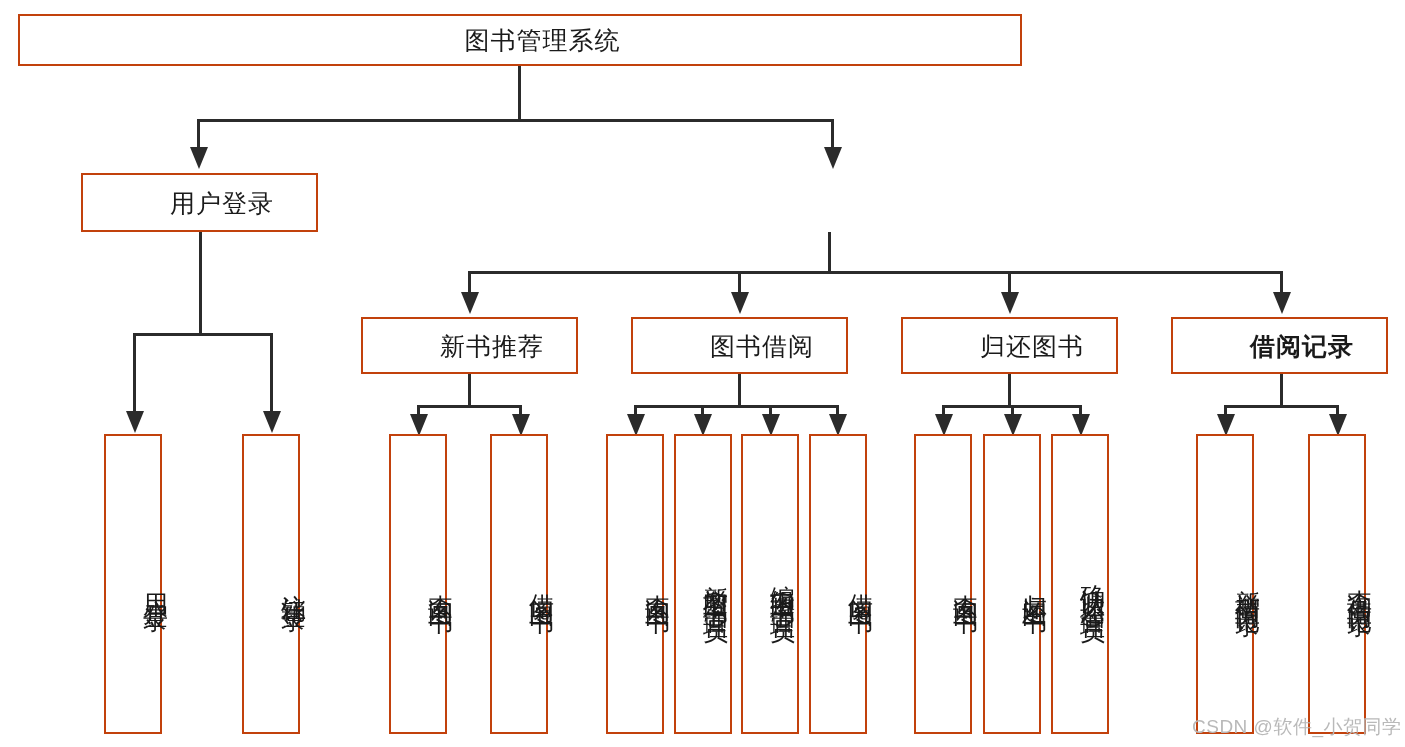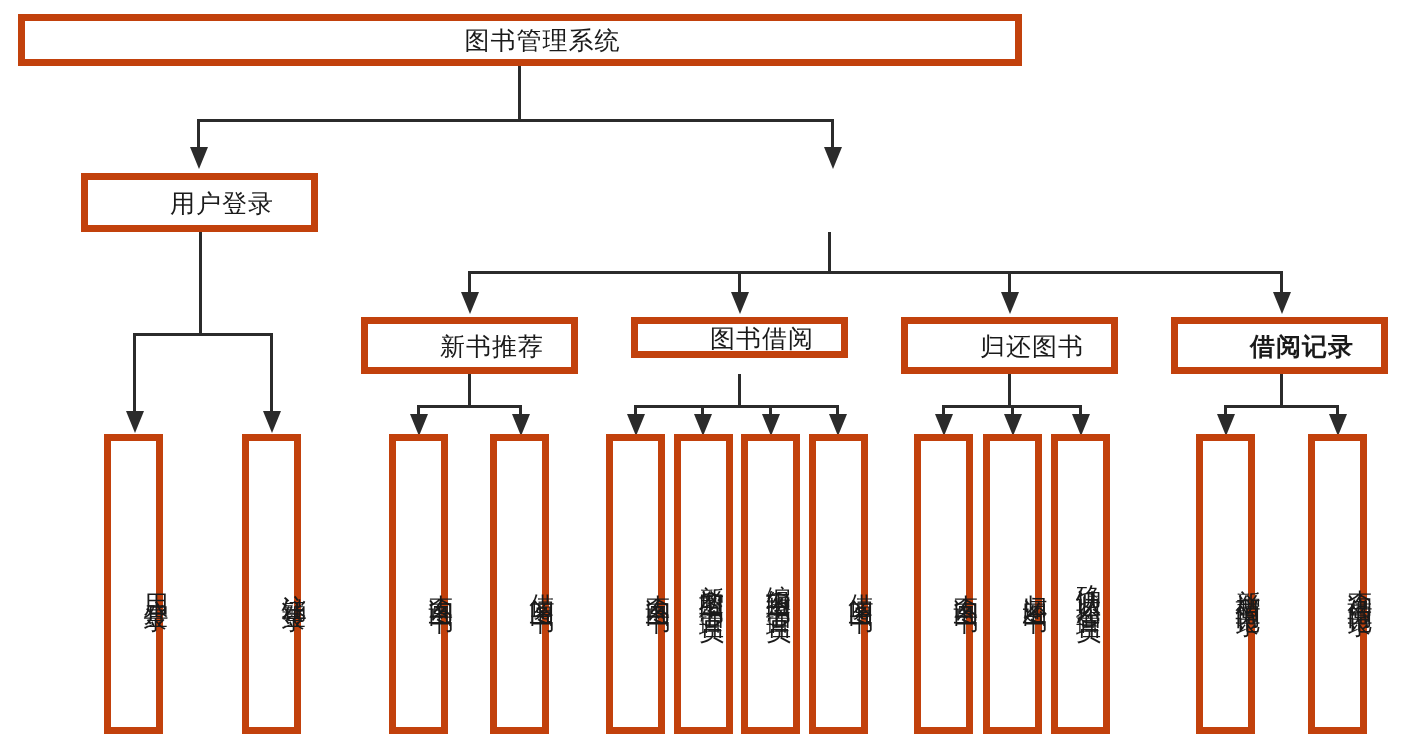"图书管理系统" .node { border: 7px solid #c2410c -> 2px solid #c2410c }
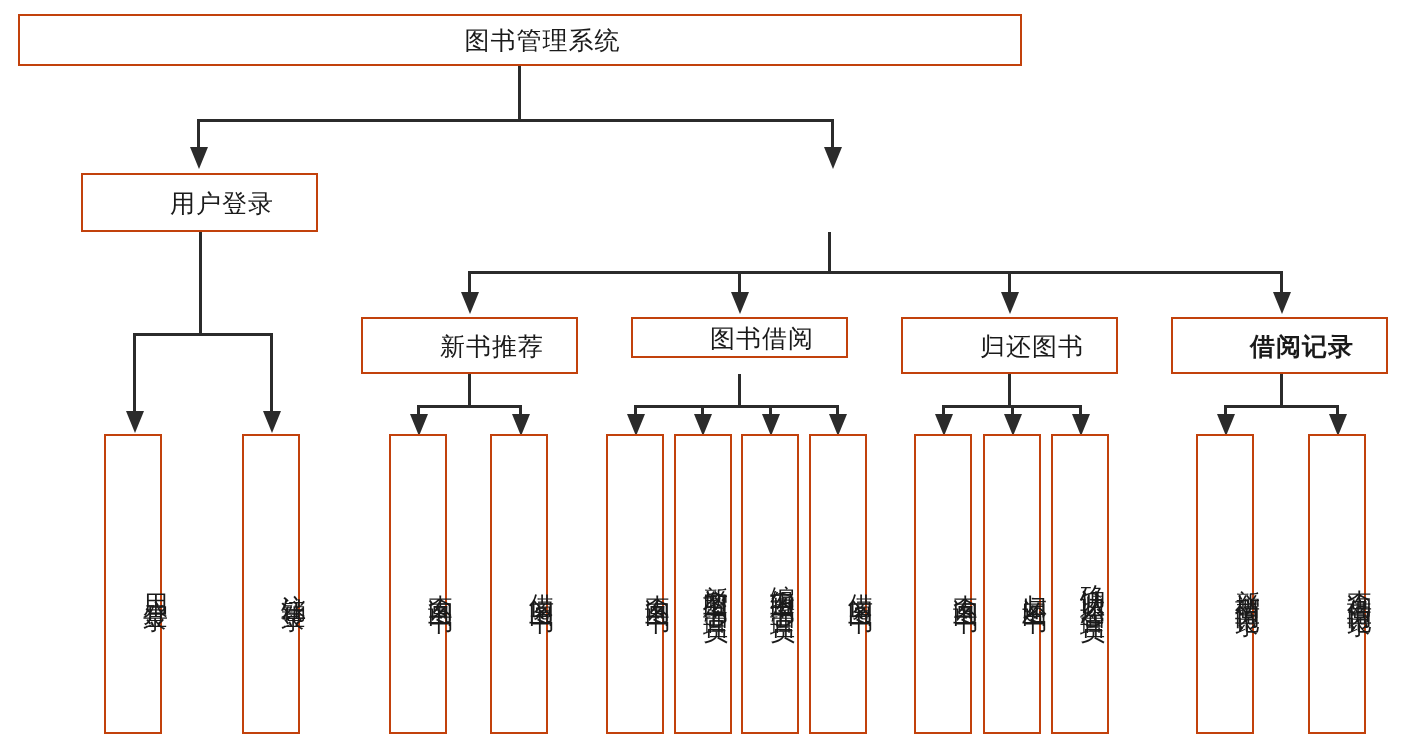"图书借阅" div.node { height: 41px -> 57px }
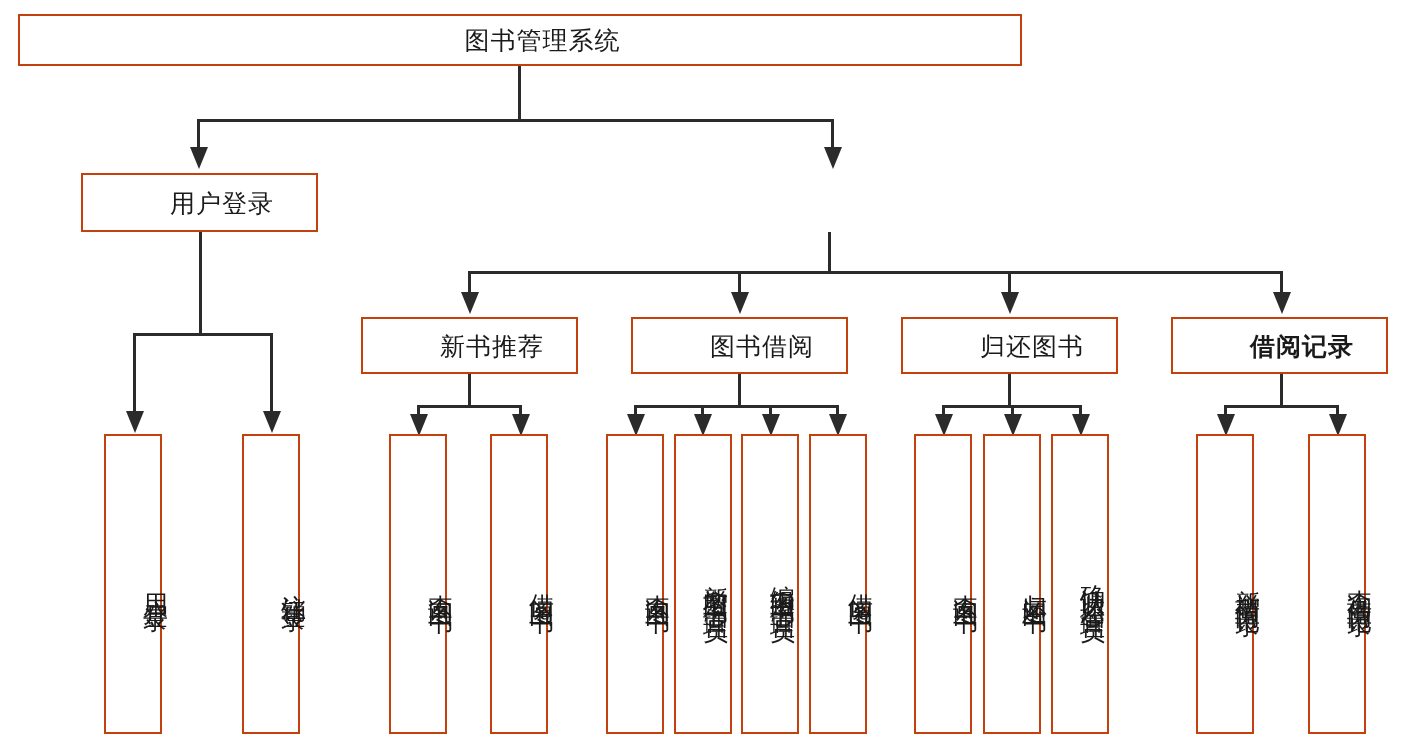"CSDN @软件_小贺同学" div.watermark { html: none -> <div>CSDN @软件_小贺同学</div> }
